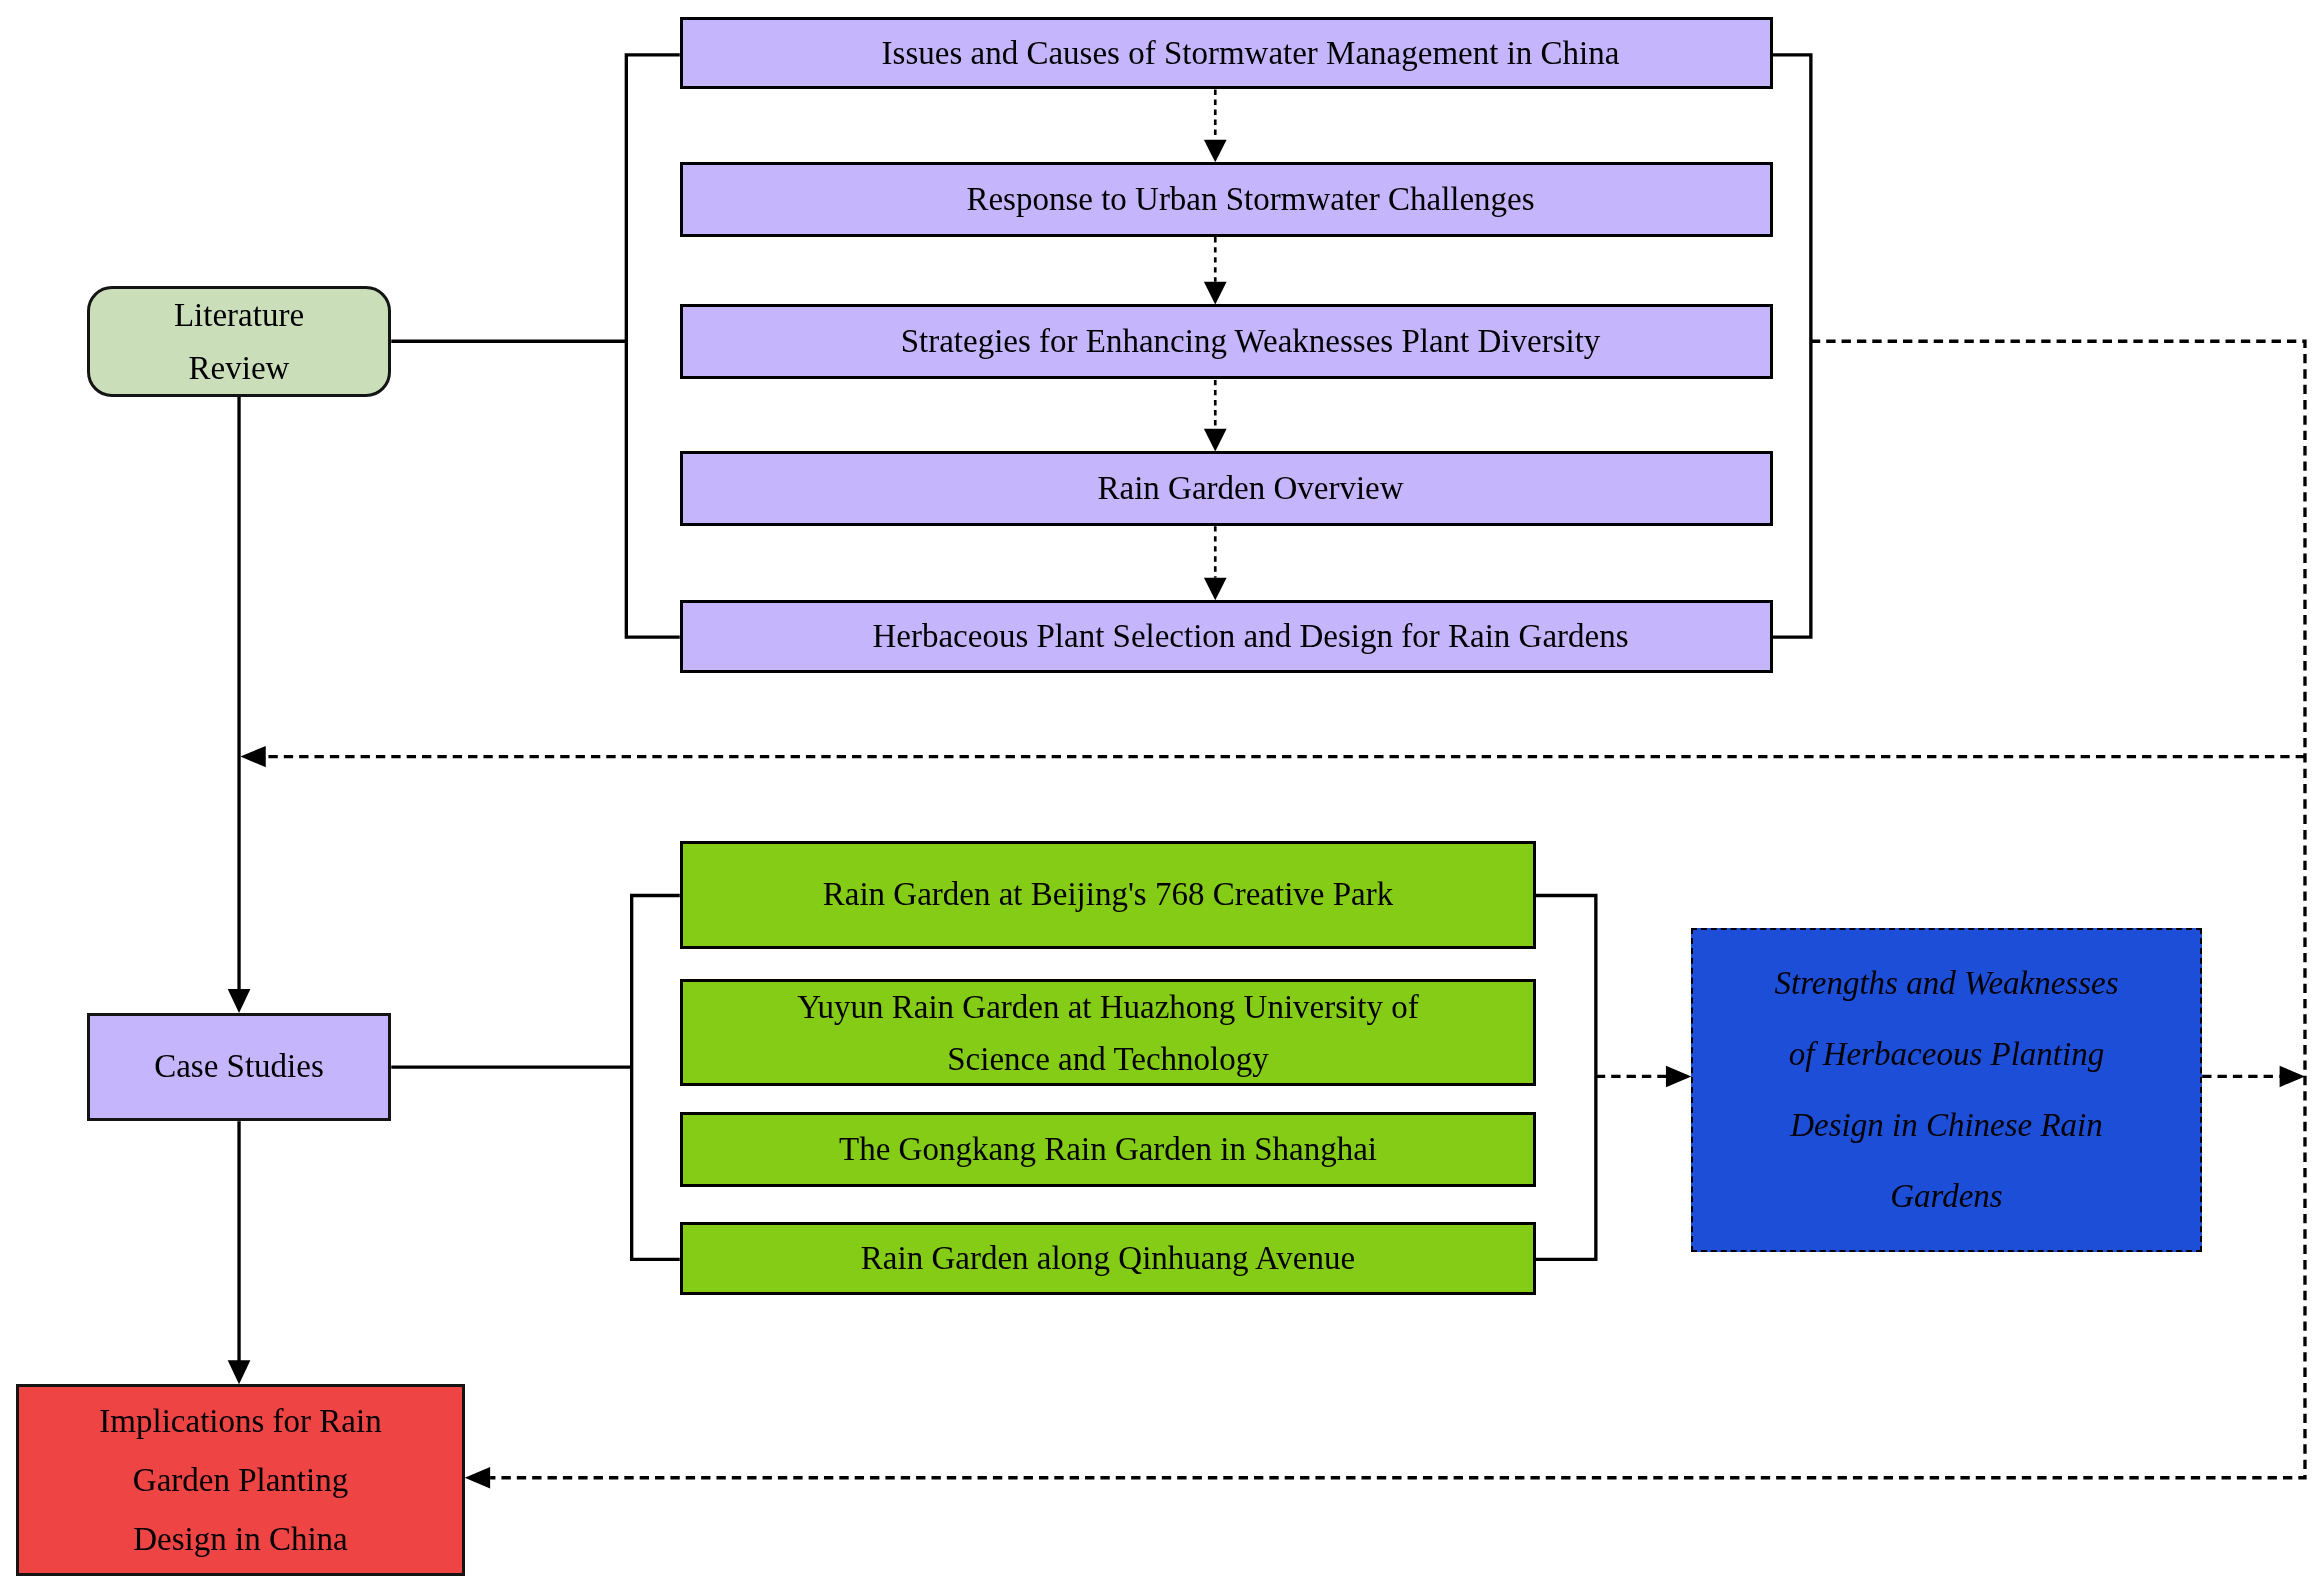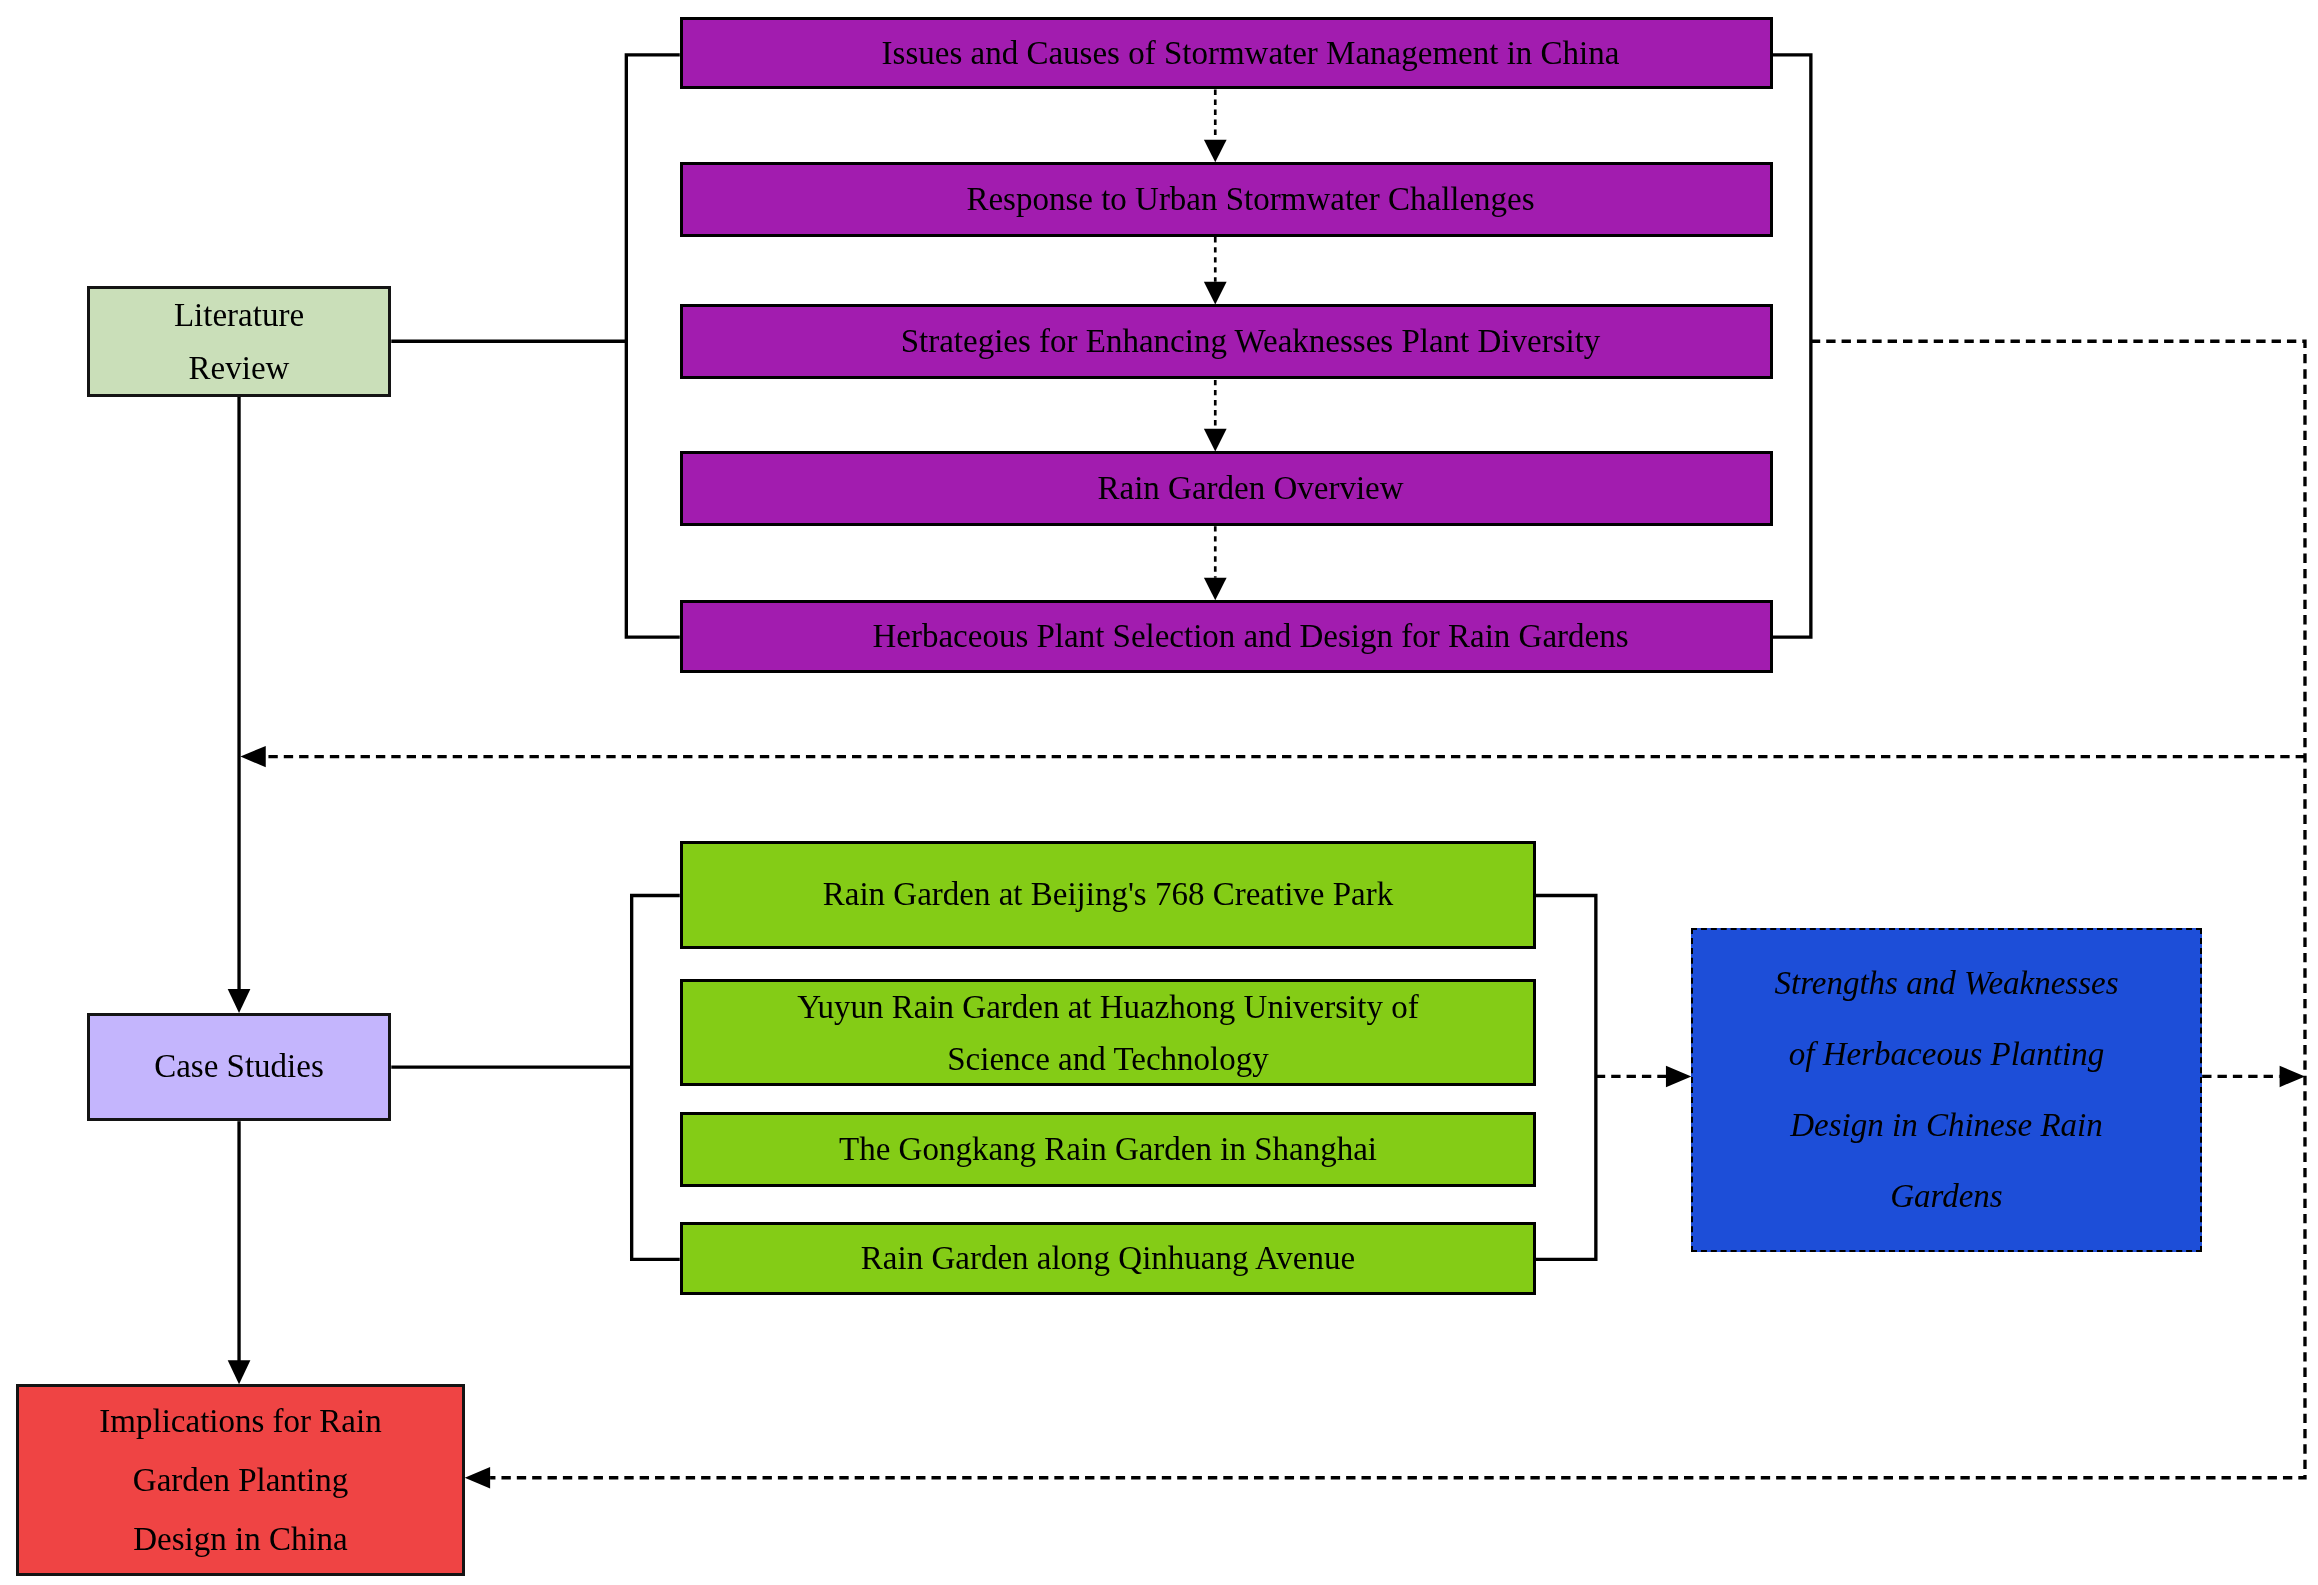"Issues and Causes of Stormwater" .tbox { background: #a21caf -> #c4b5fd }
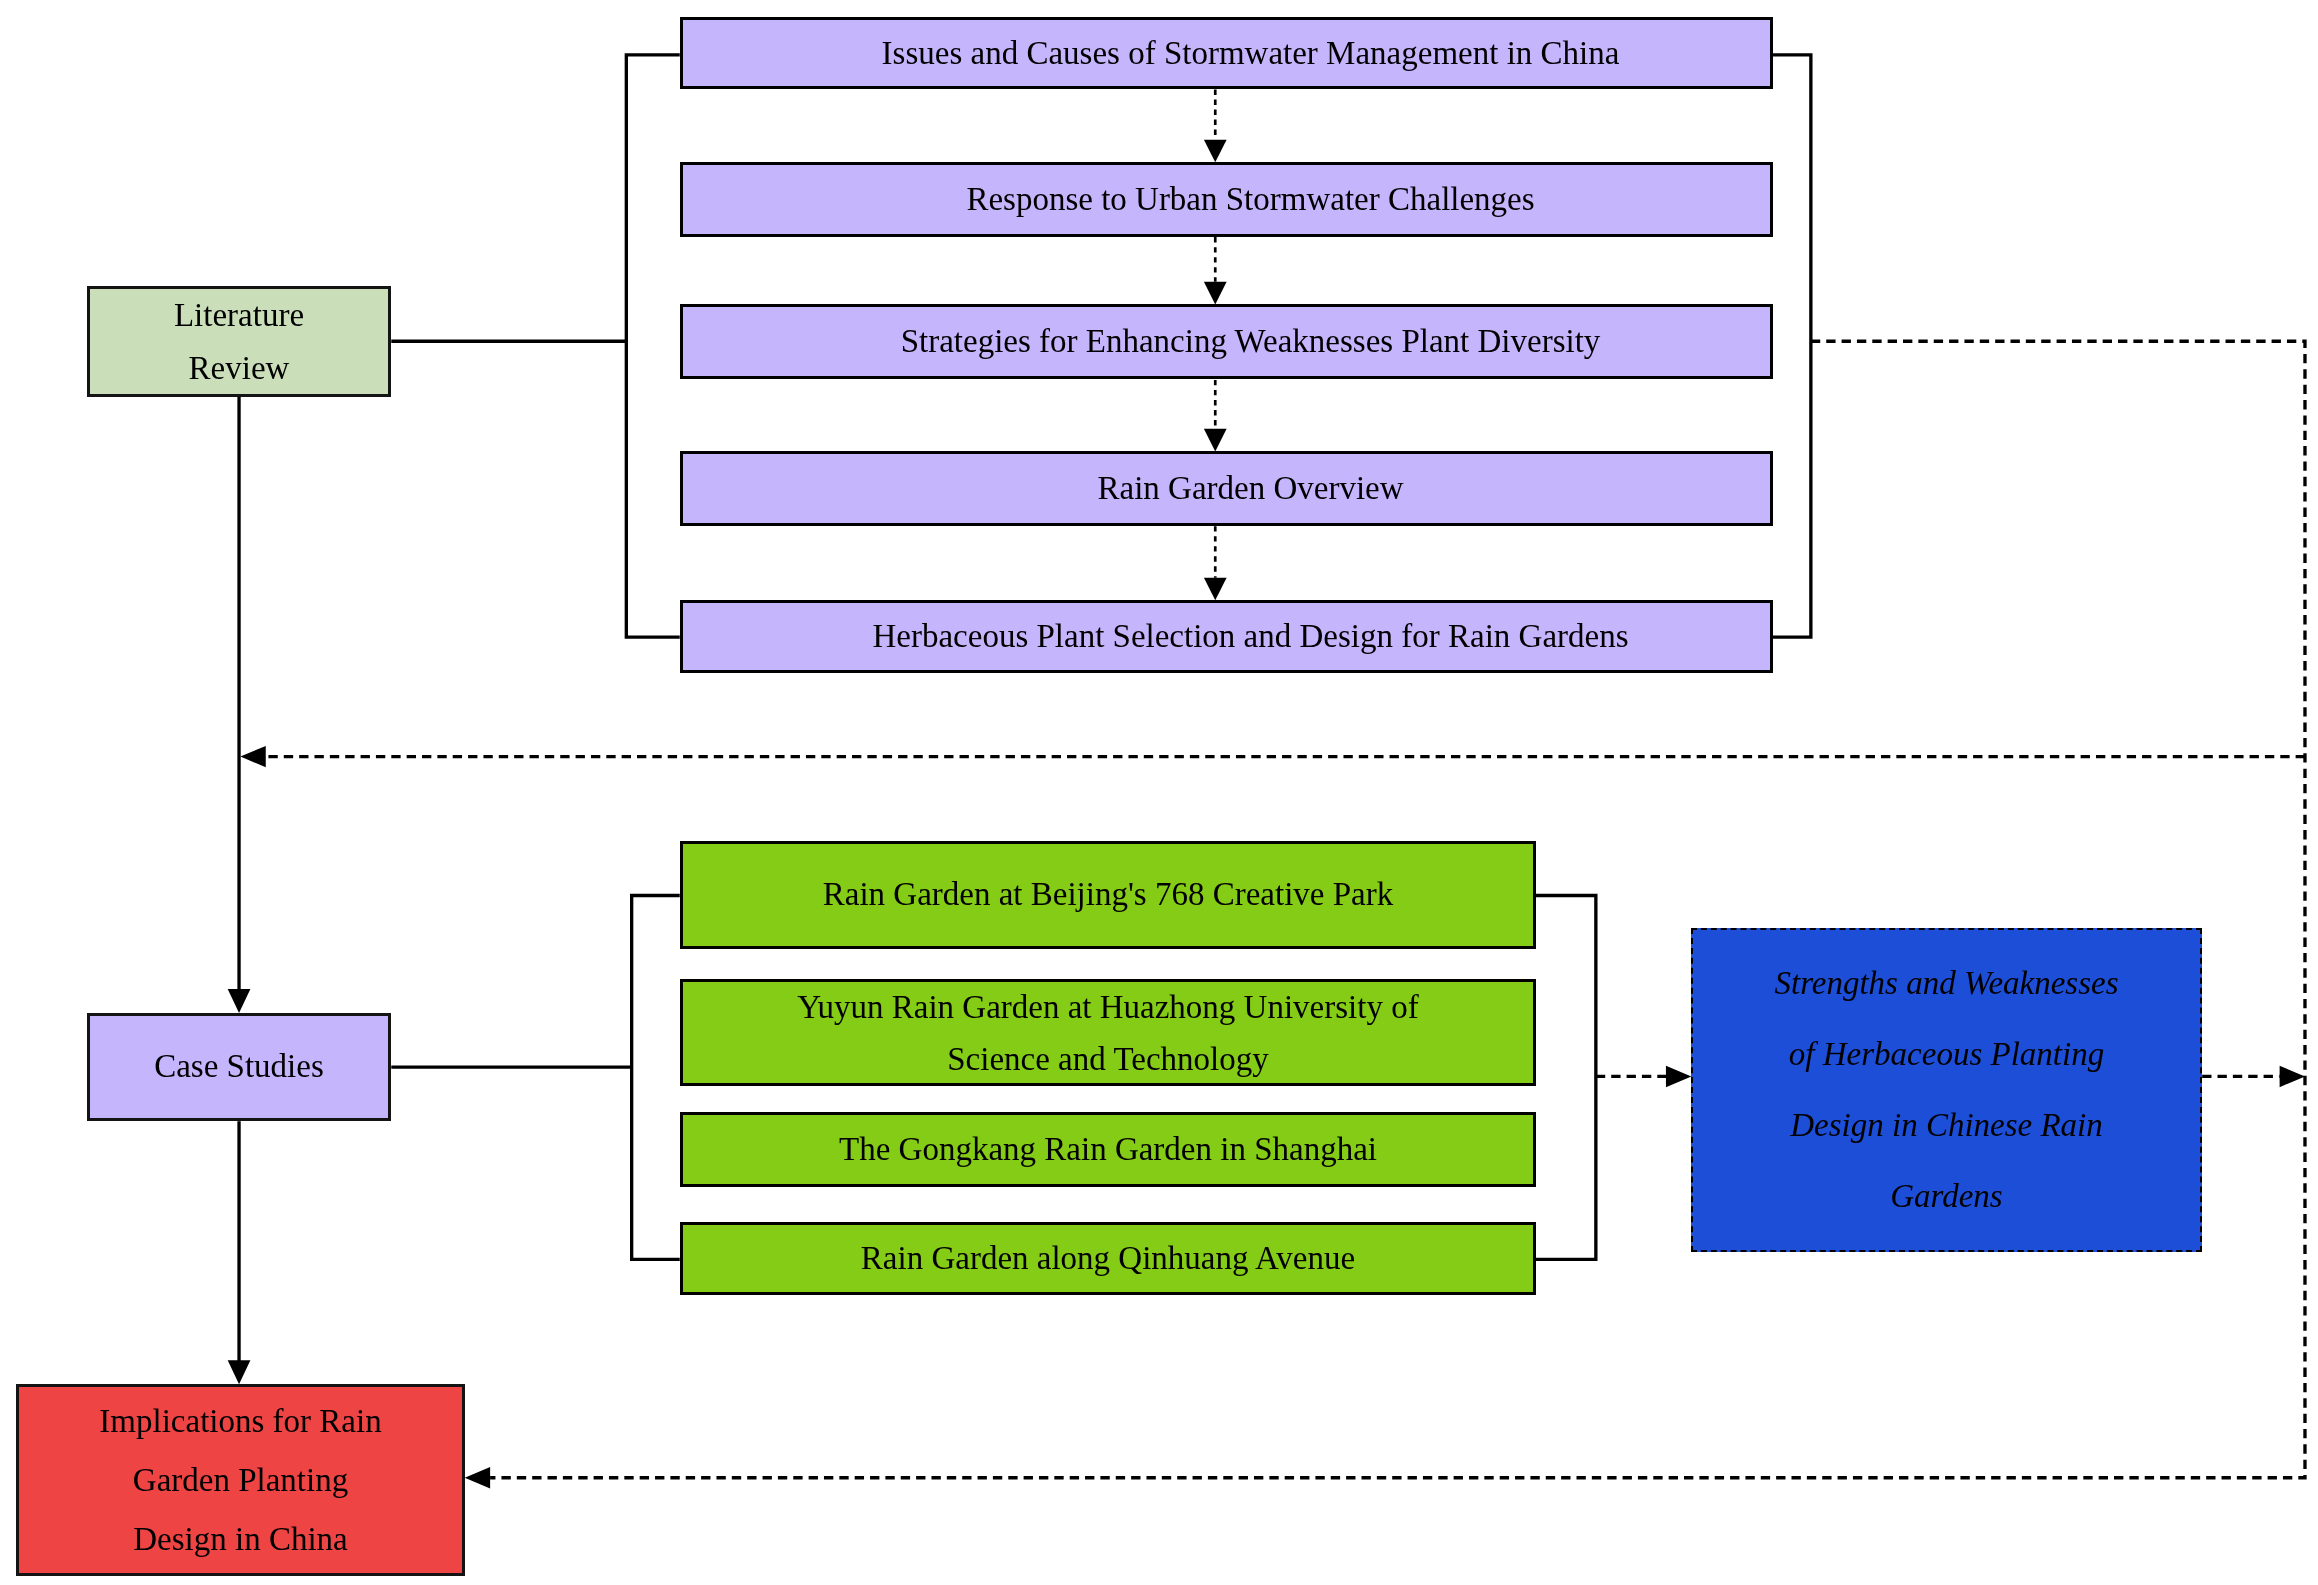"Literature" div.node { border-radius: none -> 25px }
